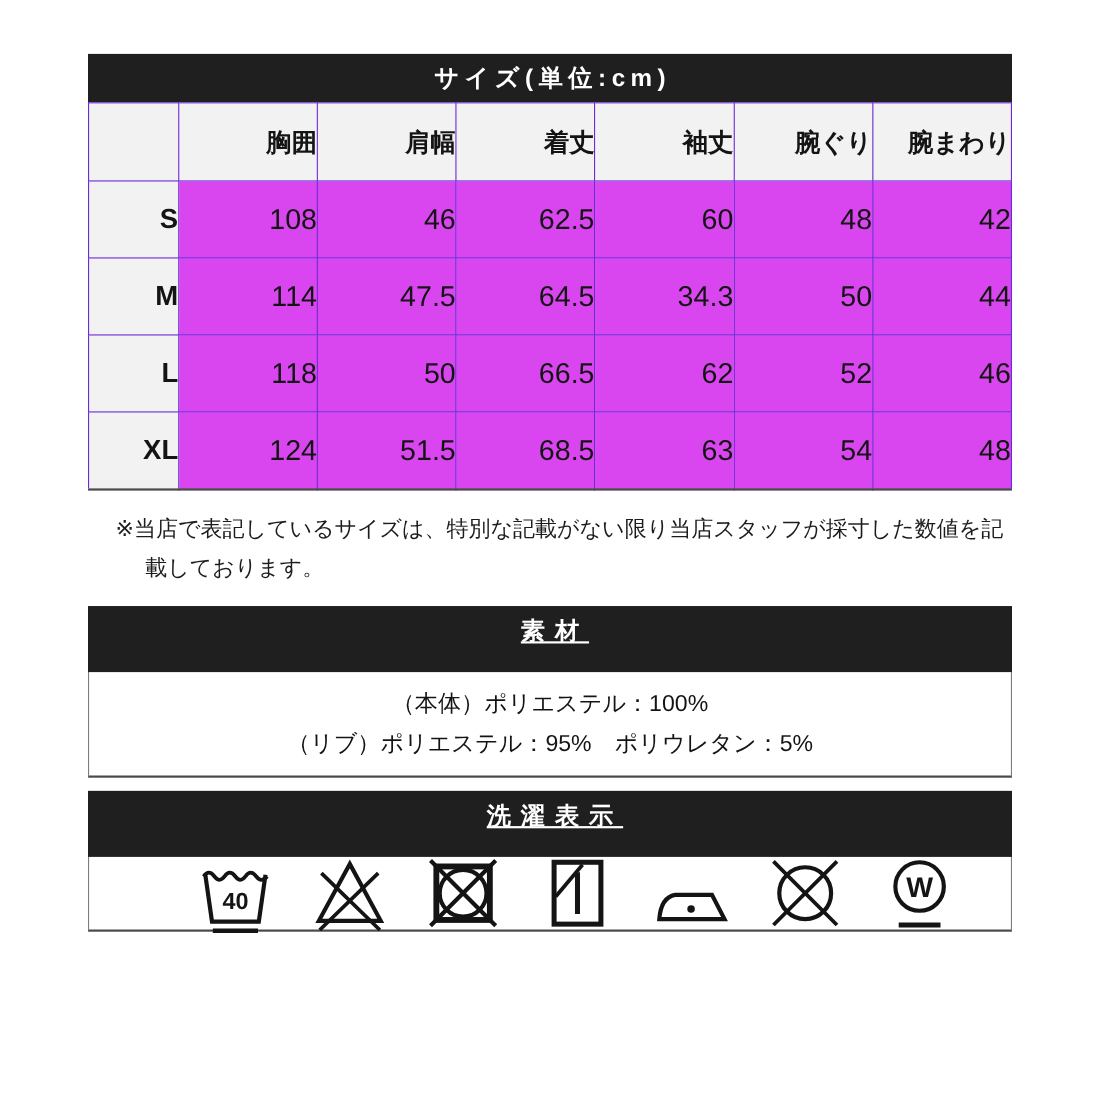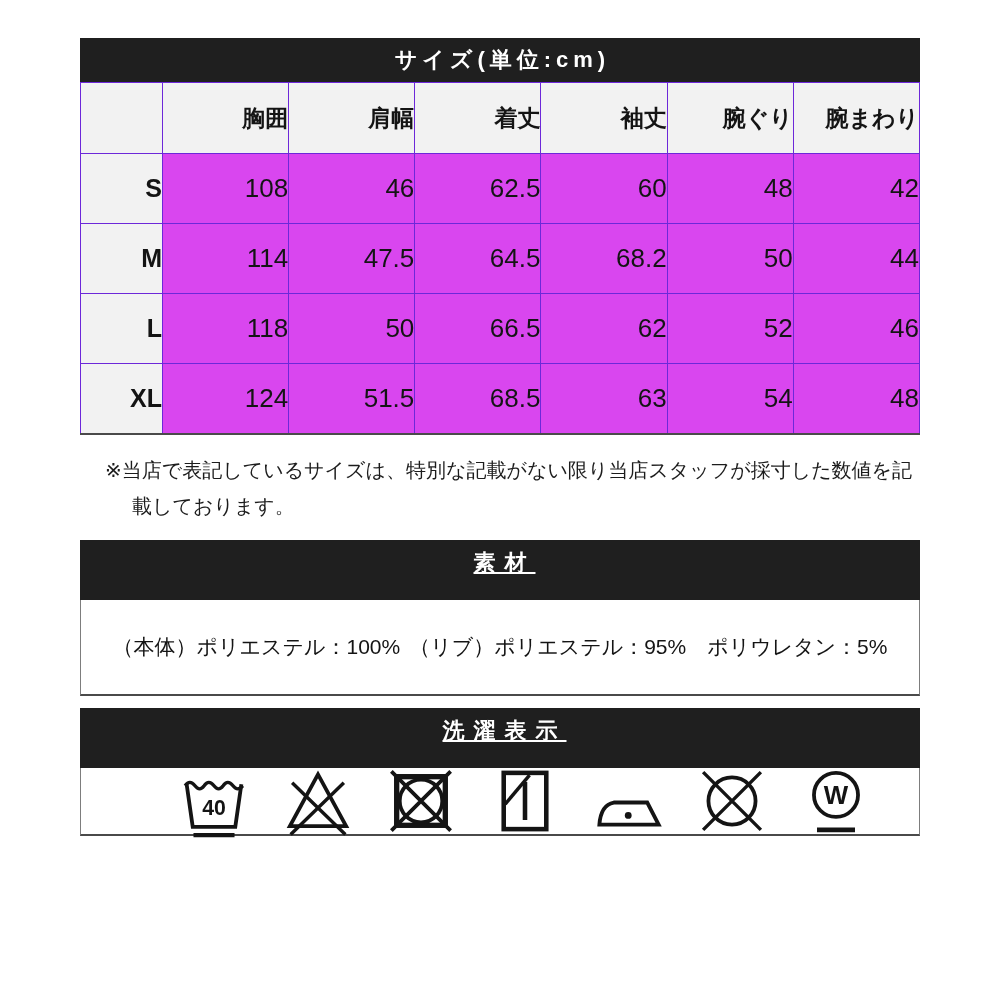"サイズ(単位:cm)" .page { padding-top: 38px -> 49px }
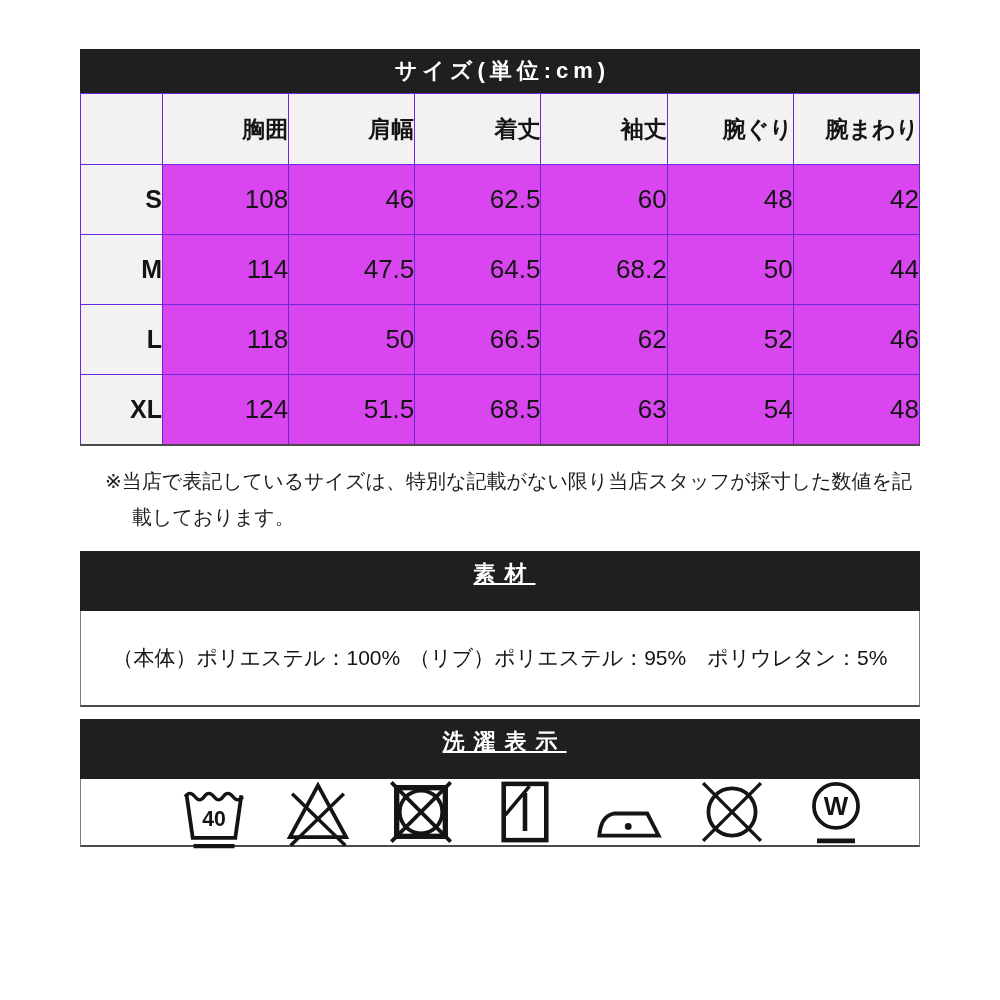"68.2" td { text: 68.2 -> 34.3 }
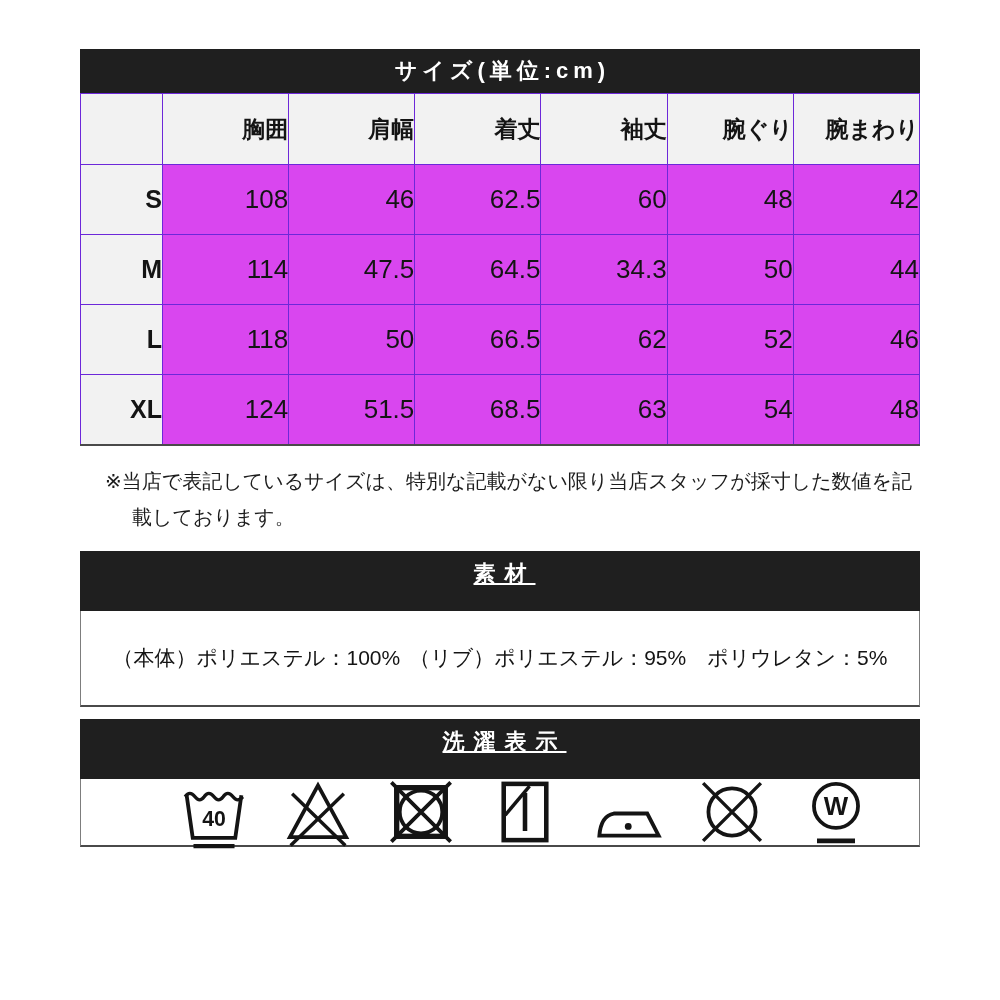"（本体）ポリエステル：100%" .material-body { flex-direction: row -> column }
